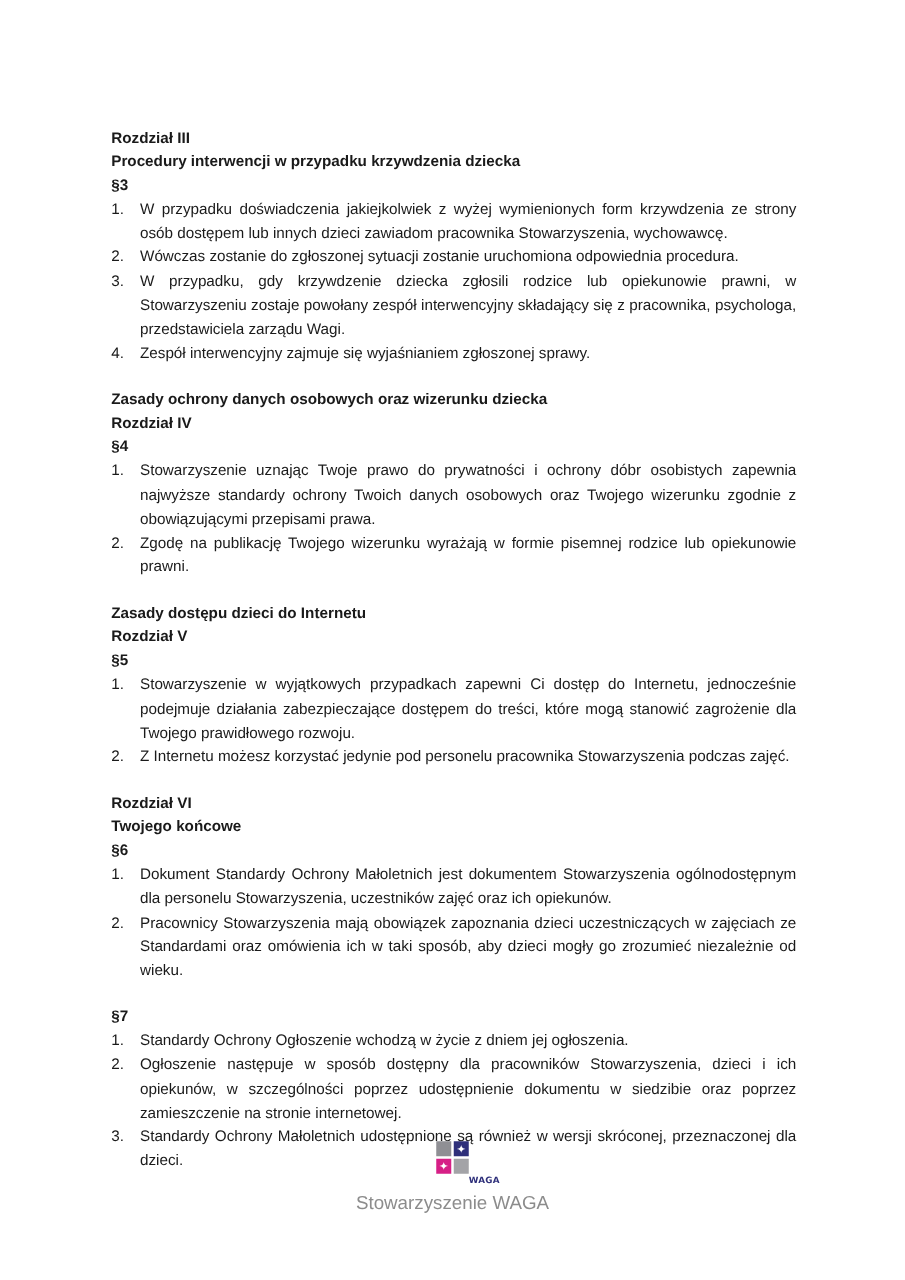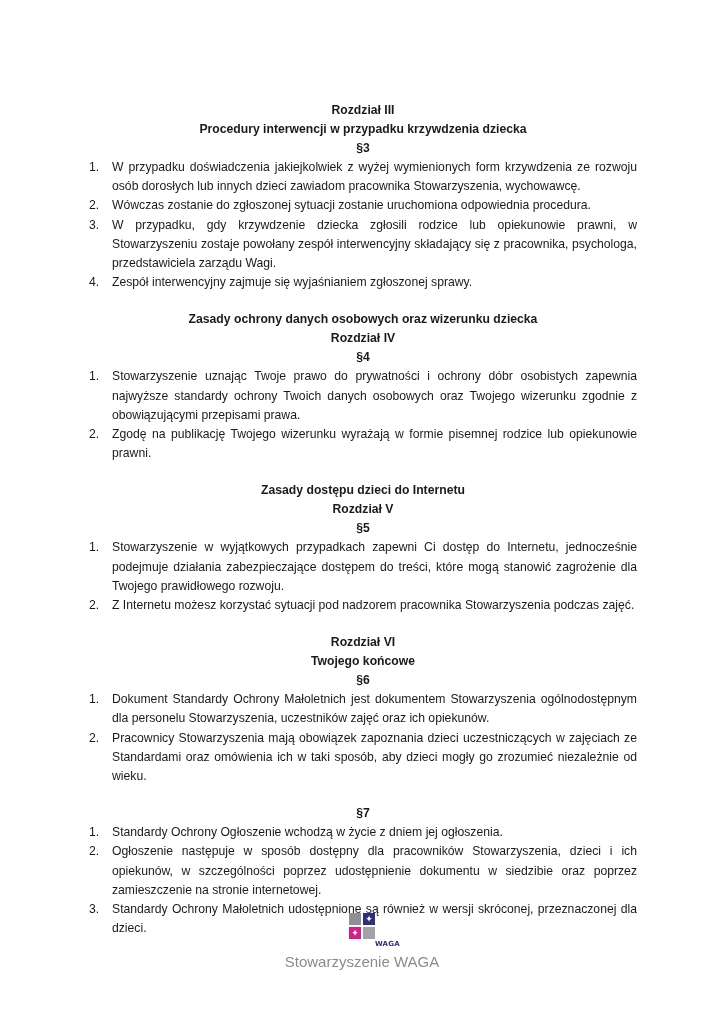"Rozdział III" .hdr { text-align: center -> none }
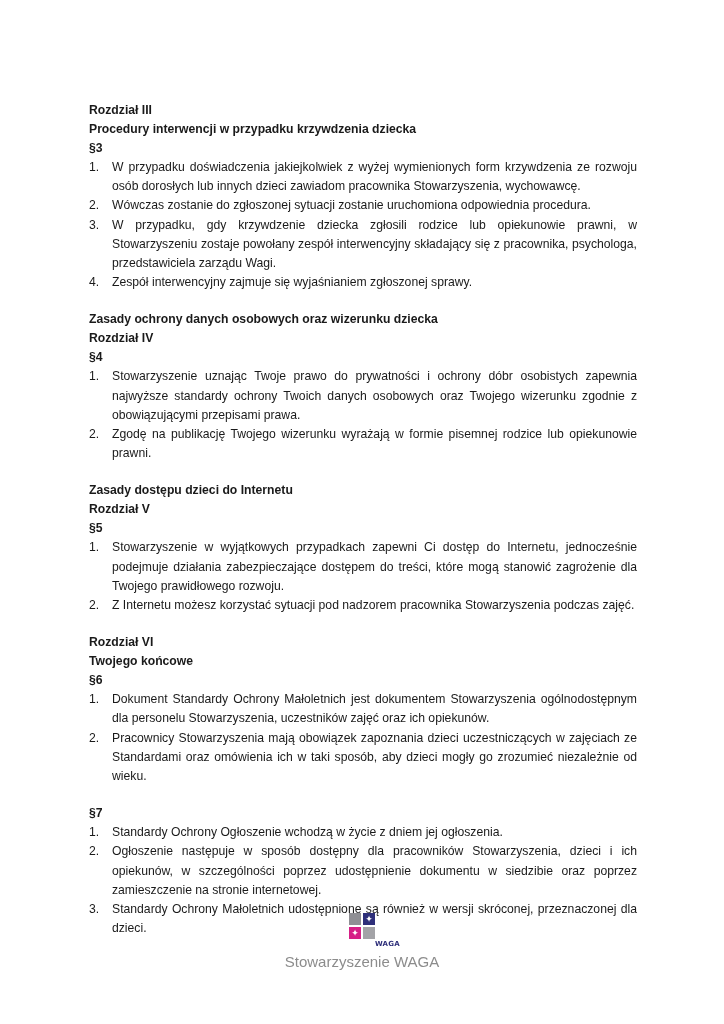"W przypadku doświadczenia jakiejkolwiek" span { text: rozwoju osób dorosłych -> strony osób dostępem }
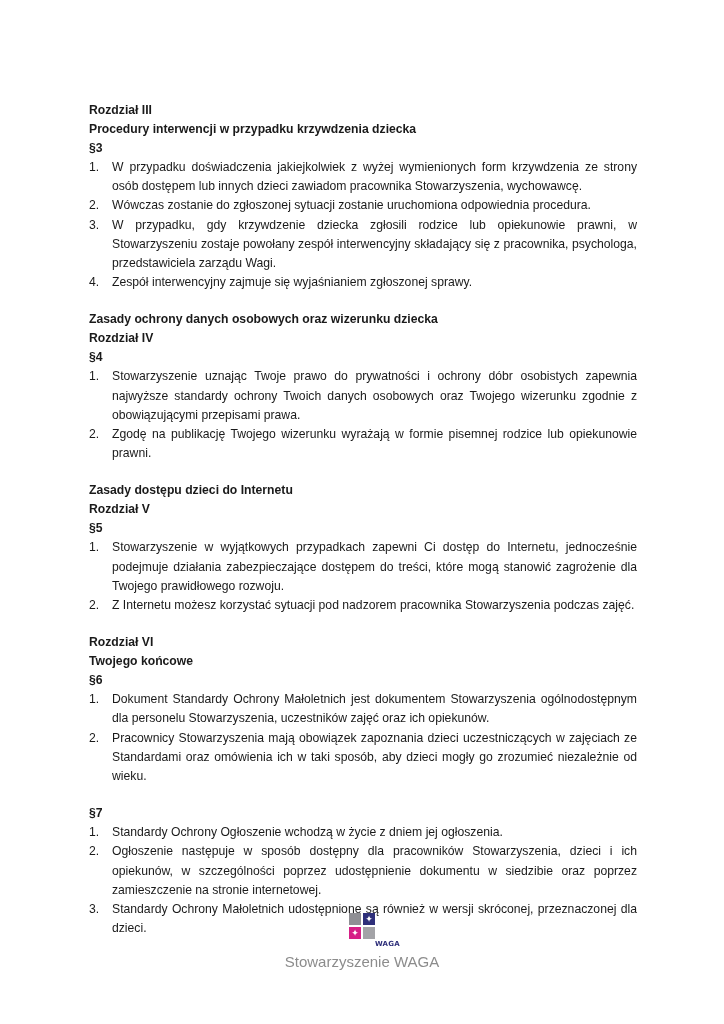"Z Internetu możesz korzystać sytuacji" span { text: sytuacji pod nadzorem -> jedynie pod personelu }
